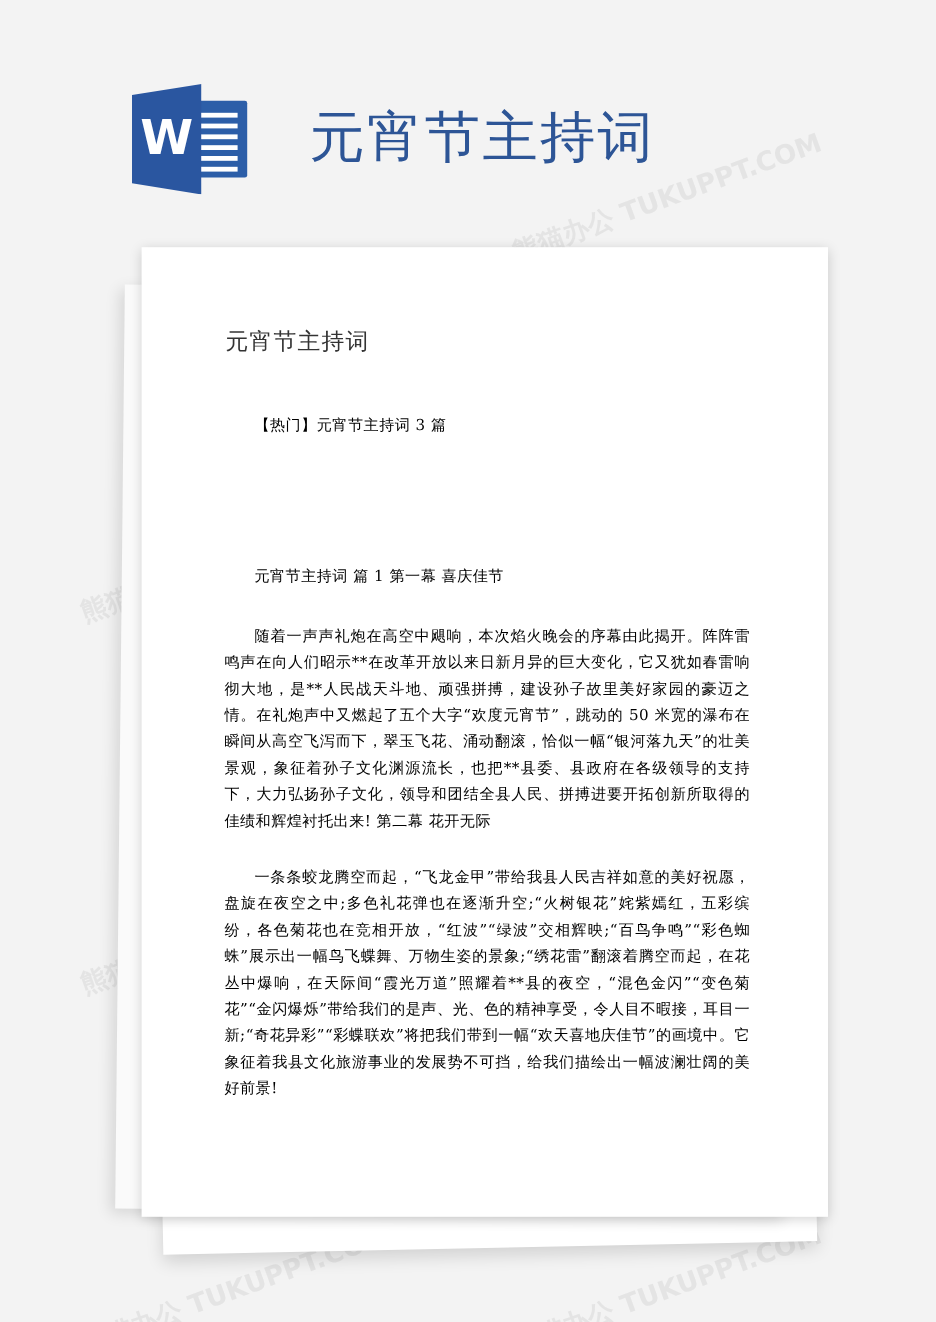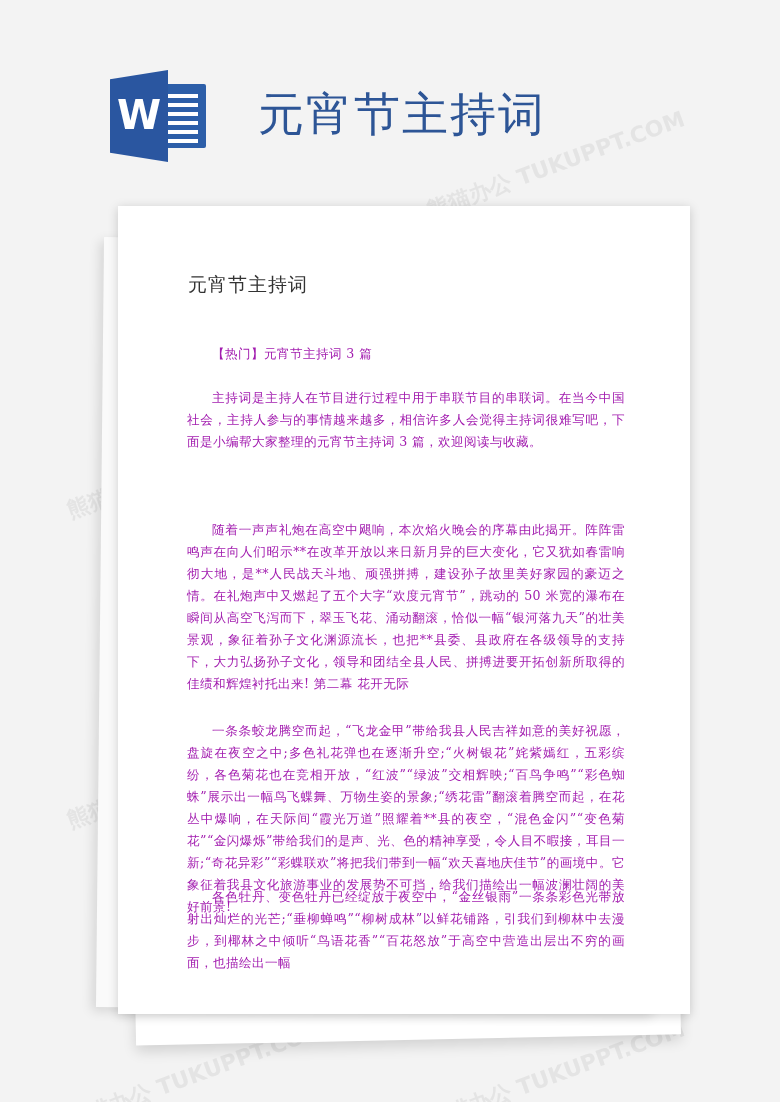"【热门】元宵节主持词 3 篇" .para { color: #a21caf -> #000000 }
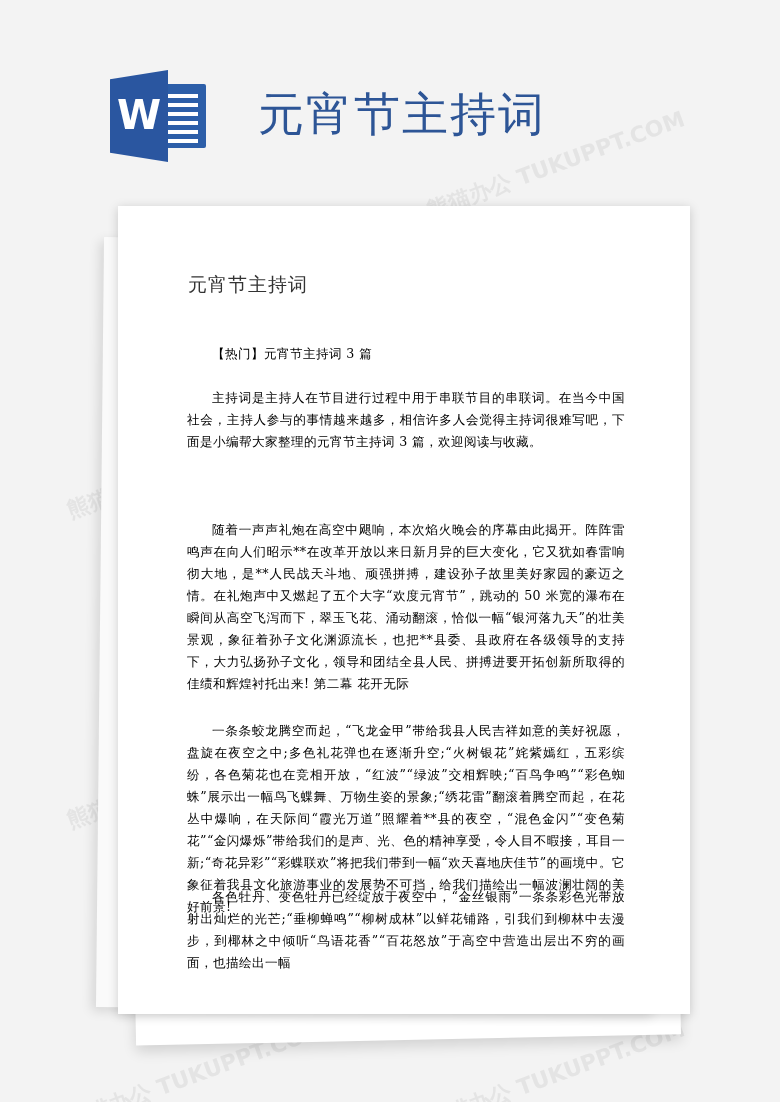"主持词是主持人在节目进行过程中用于串联节目的串联词。在当今中国社会，主持人参与的" div.para { html: <div>主持词是主持人在节目进行过程中用于串联节目的串联词。在当今中国社会，主持人参与的事情越来越多，相信许多人会觉得主持词很难写吧，下面是小编帮大家整理的元宵节主持词 3 篇，欢迎阅读与收藏。</div> -> none }
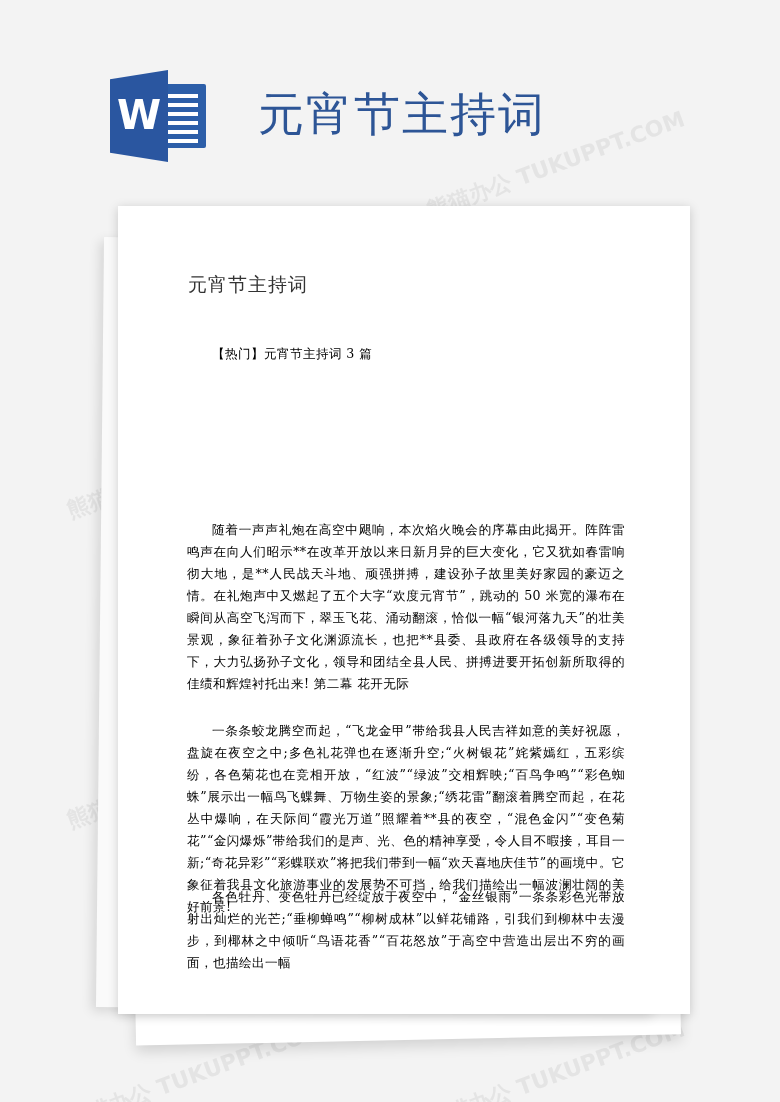"元宵节主持词 篇 1 第一幕 喜庆佳节" div.para { html: none -> <div>元宵节主持词 篇 1 第一幕 喜庆佳节</div> }
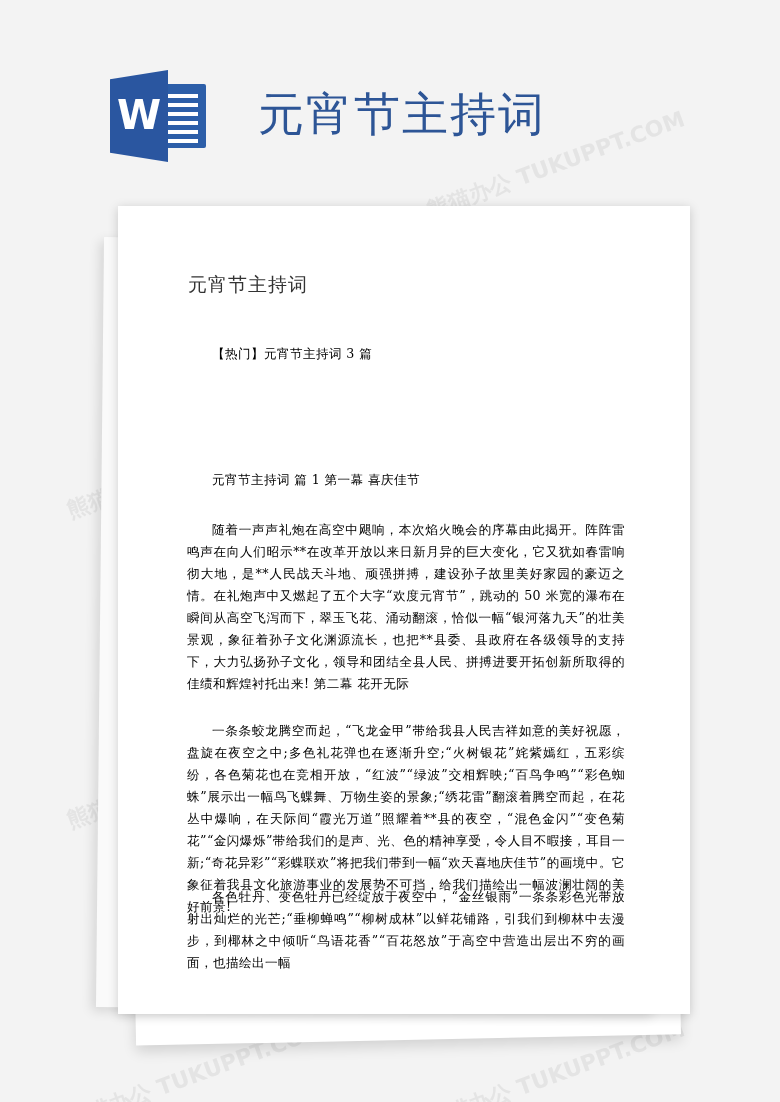"各色牡丹、变色牡丹已经绽放于夜空中，“金丝银雨”一条条彩色光带放射出灿烂的光芒;" div.para { html: <div>各色牡丹、变色牡丹已经绽放于夜空中，“金丝银雨”一条条彩色光带放射出灿烂的光芒;“垂柳蝉鸣”“柳树成林”以鲜花铺路，引我们到柳林中去漫步，到椰林之中倾听“鸟语花香”“百花怒放”于高空中营造出层出不穷的画面，也描绘出一幅</div> -> none }
